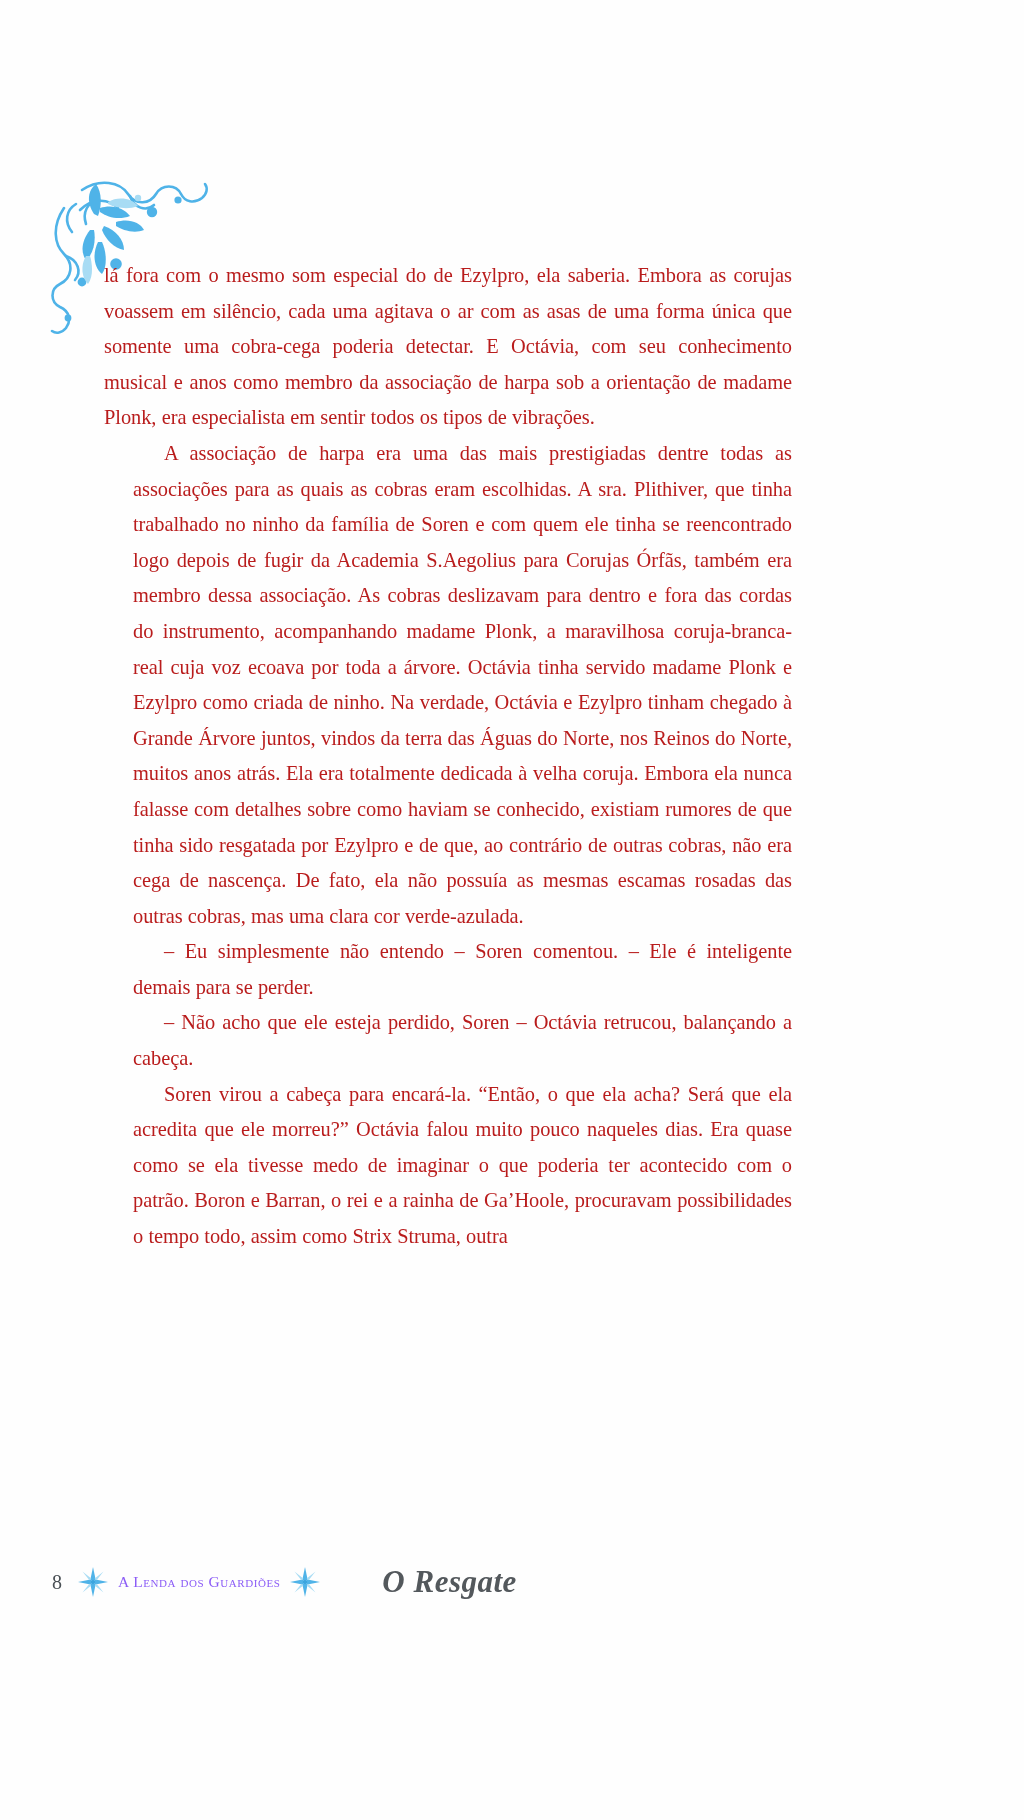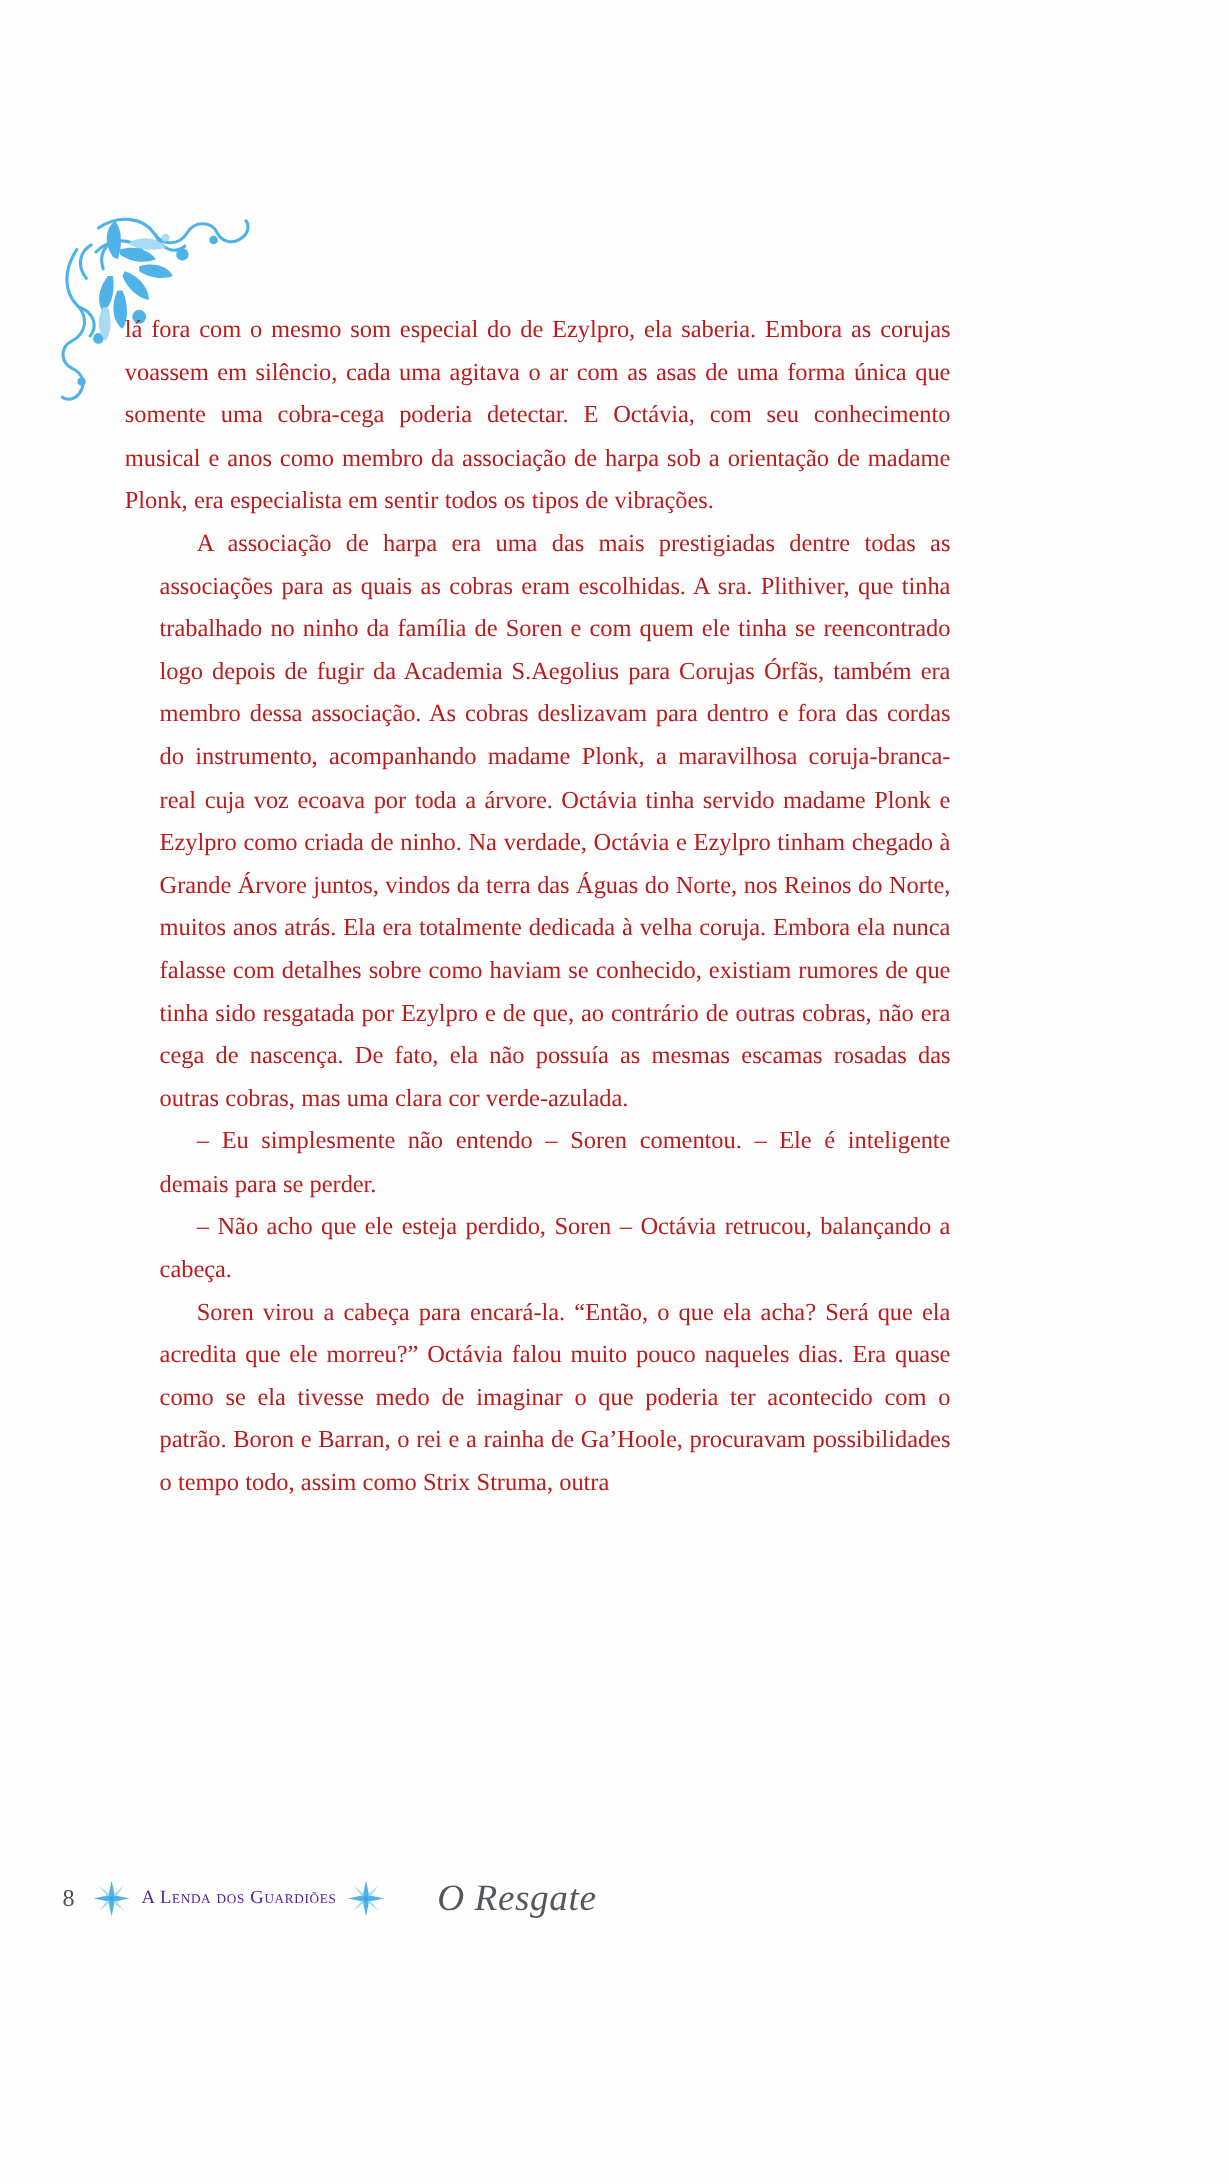"A Lenda dos Guardiões" .series-title { color: #4c1d95 -> #8b5cf6 }
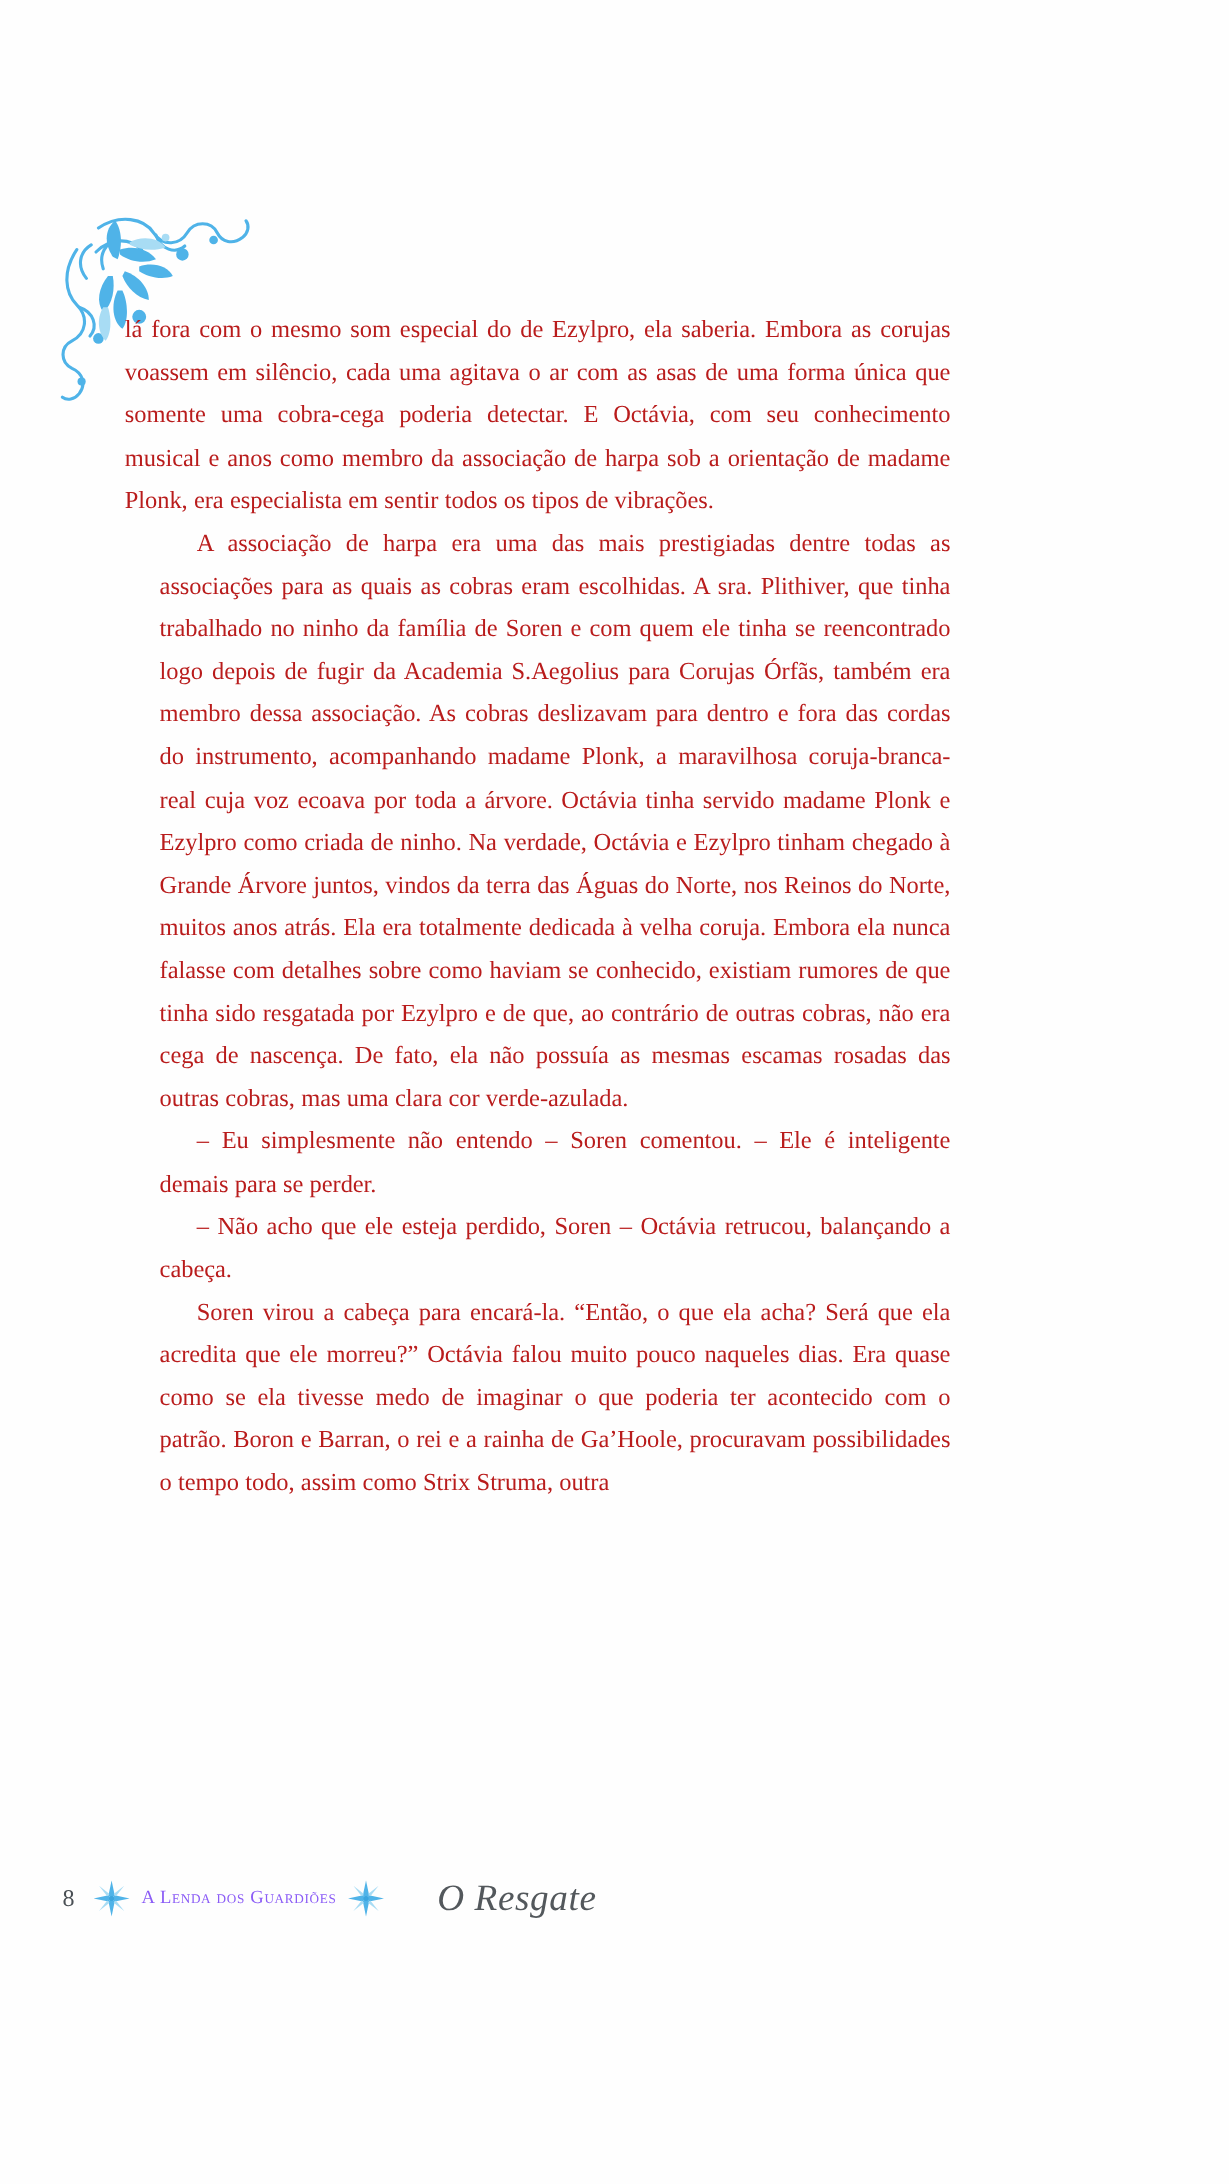"O Resgate" .book-title { font-weight: none -> bold; margin-left: 42px -> 60px }
